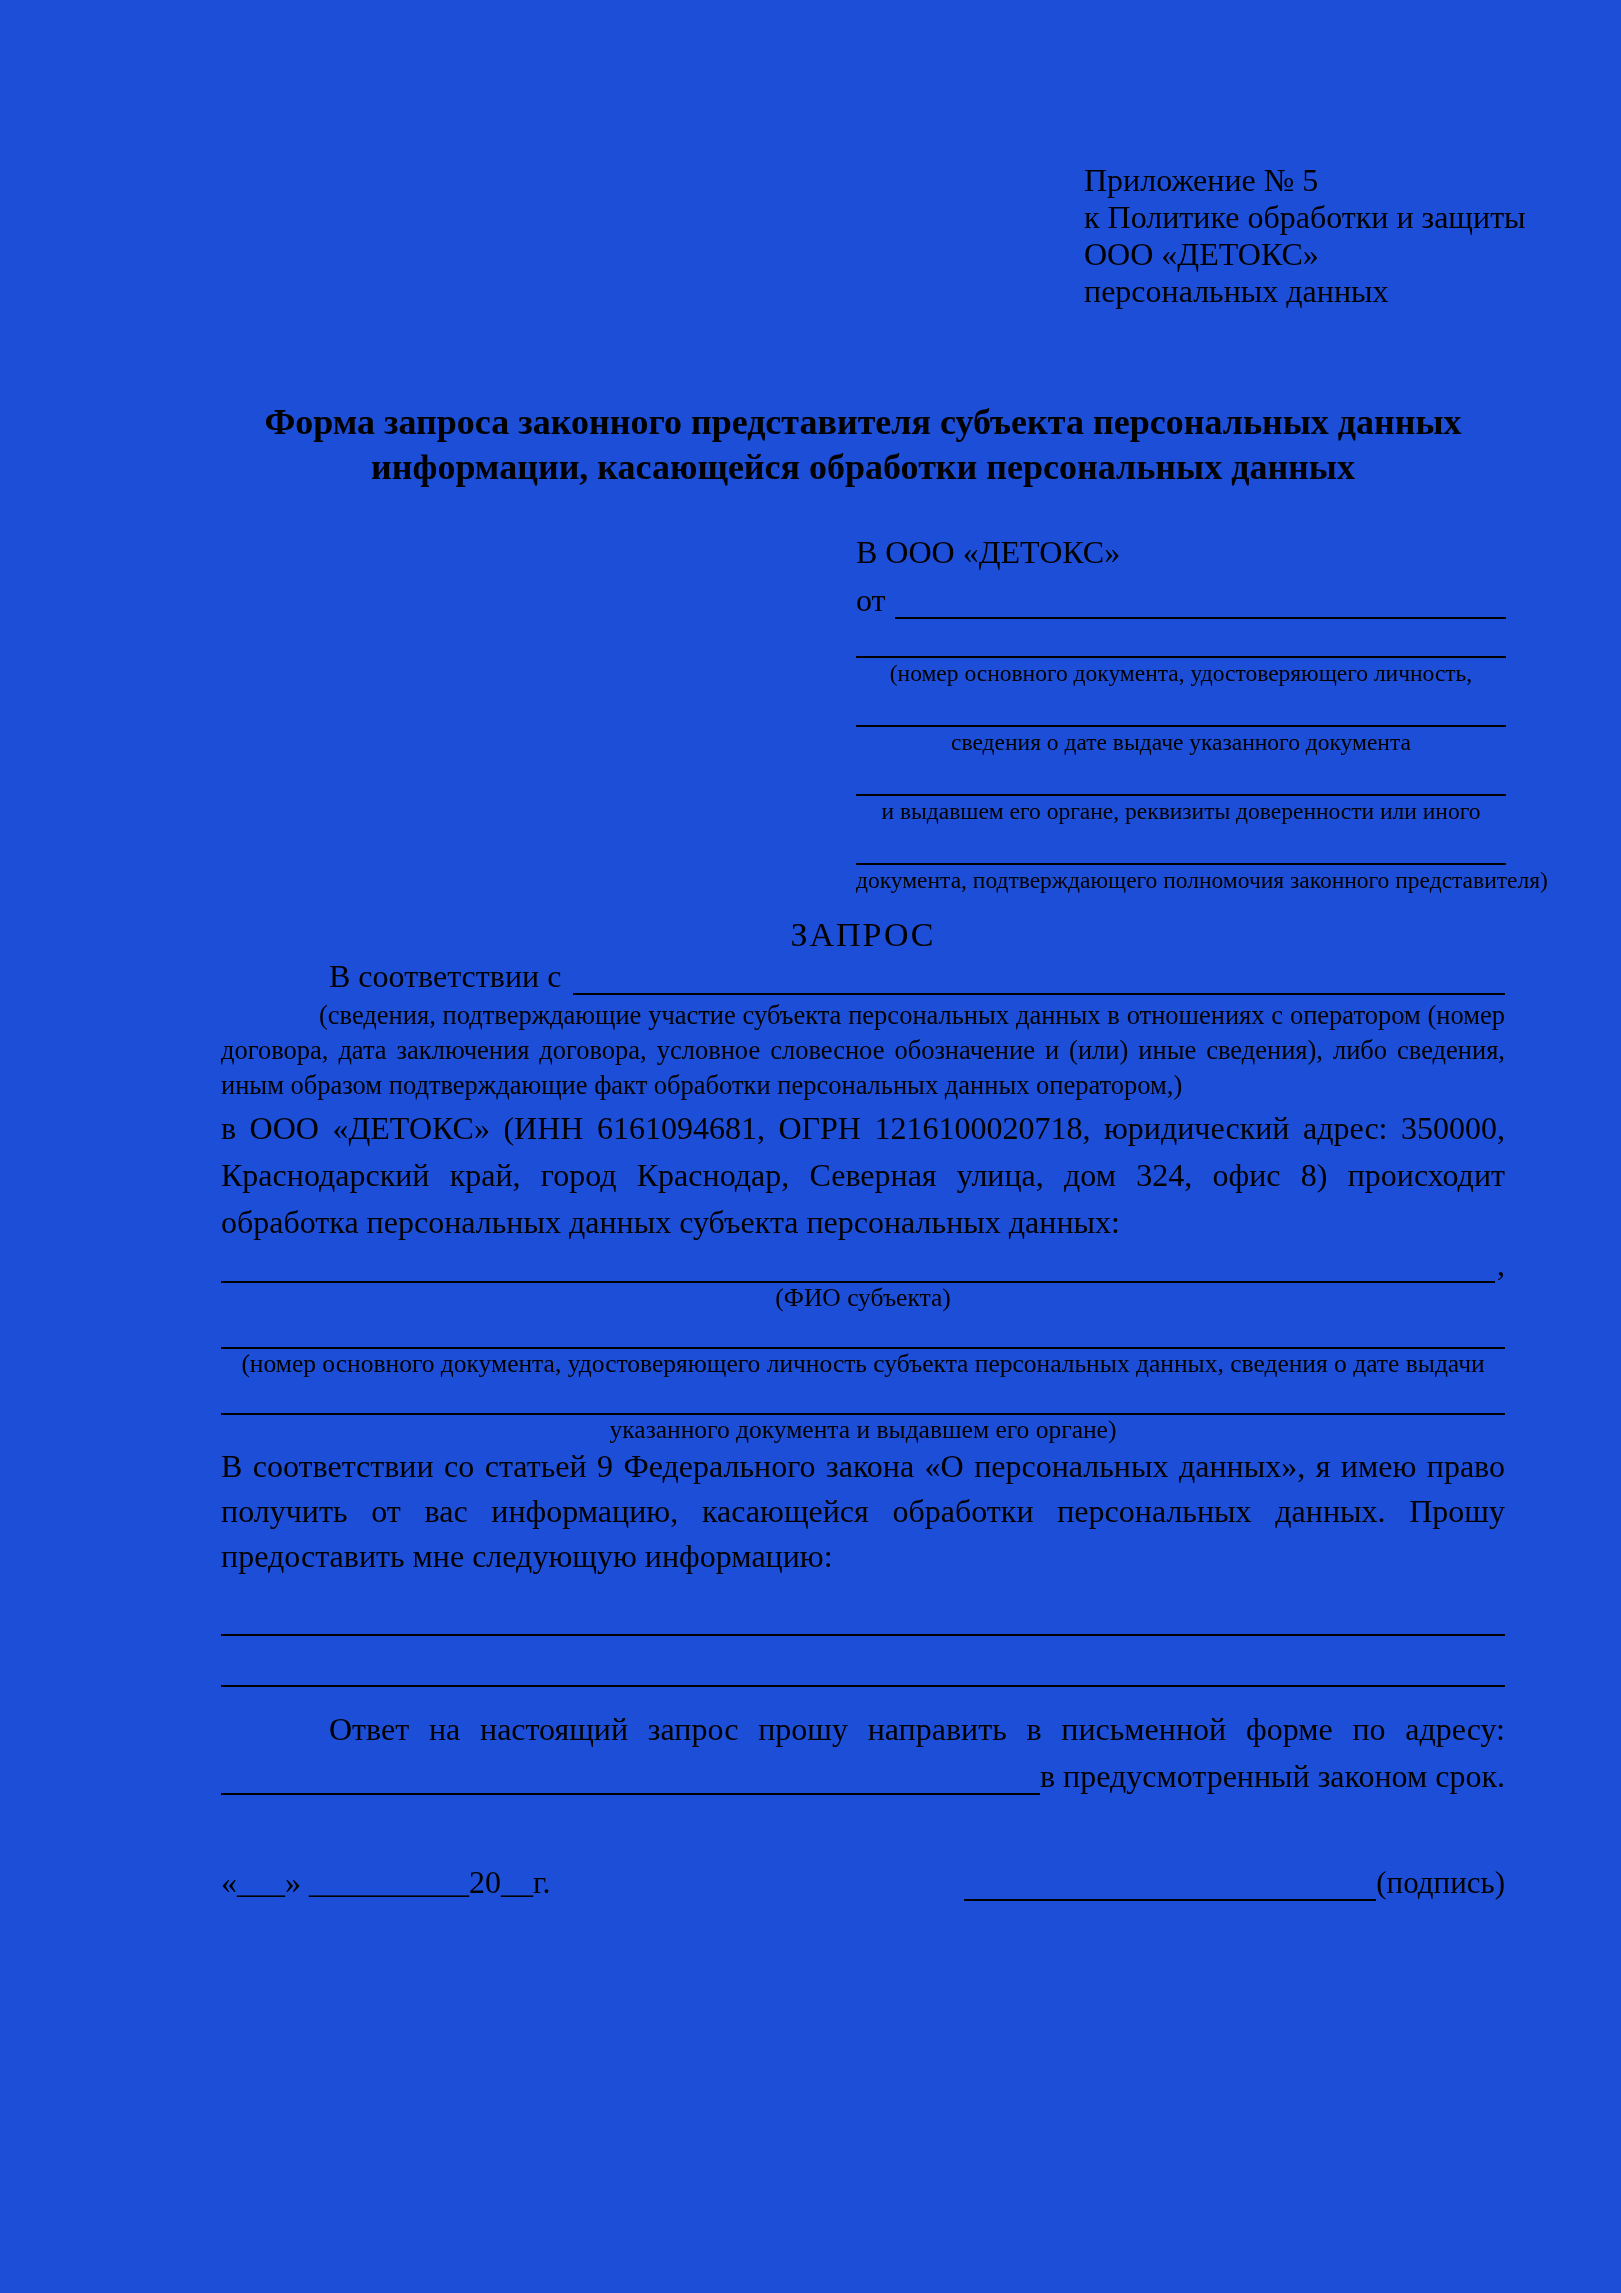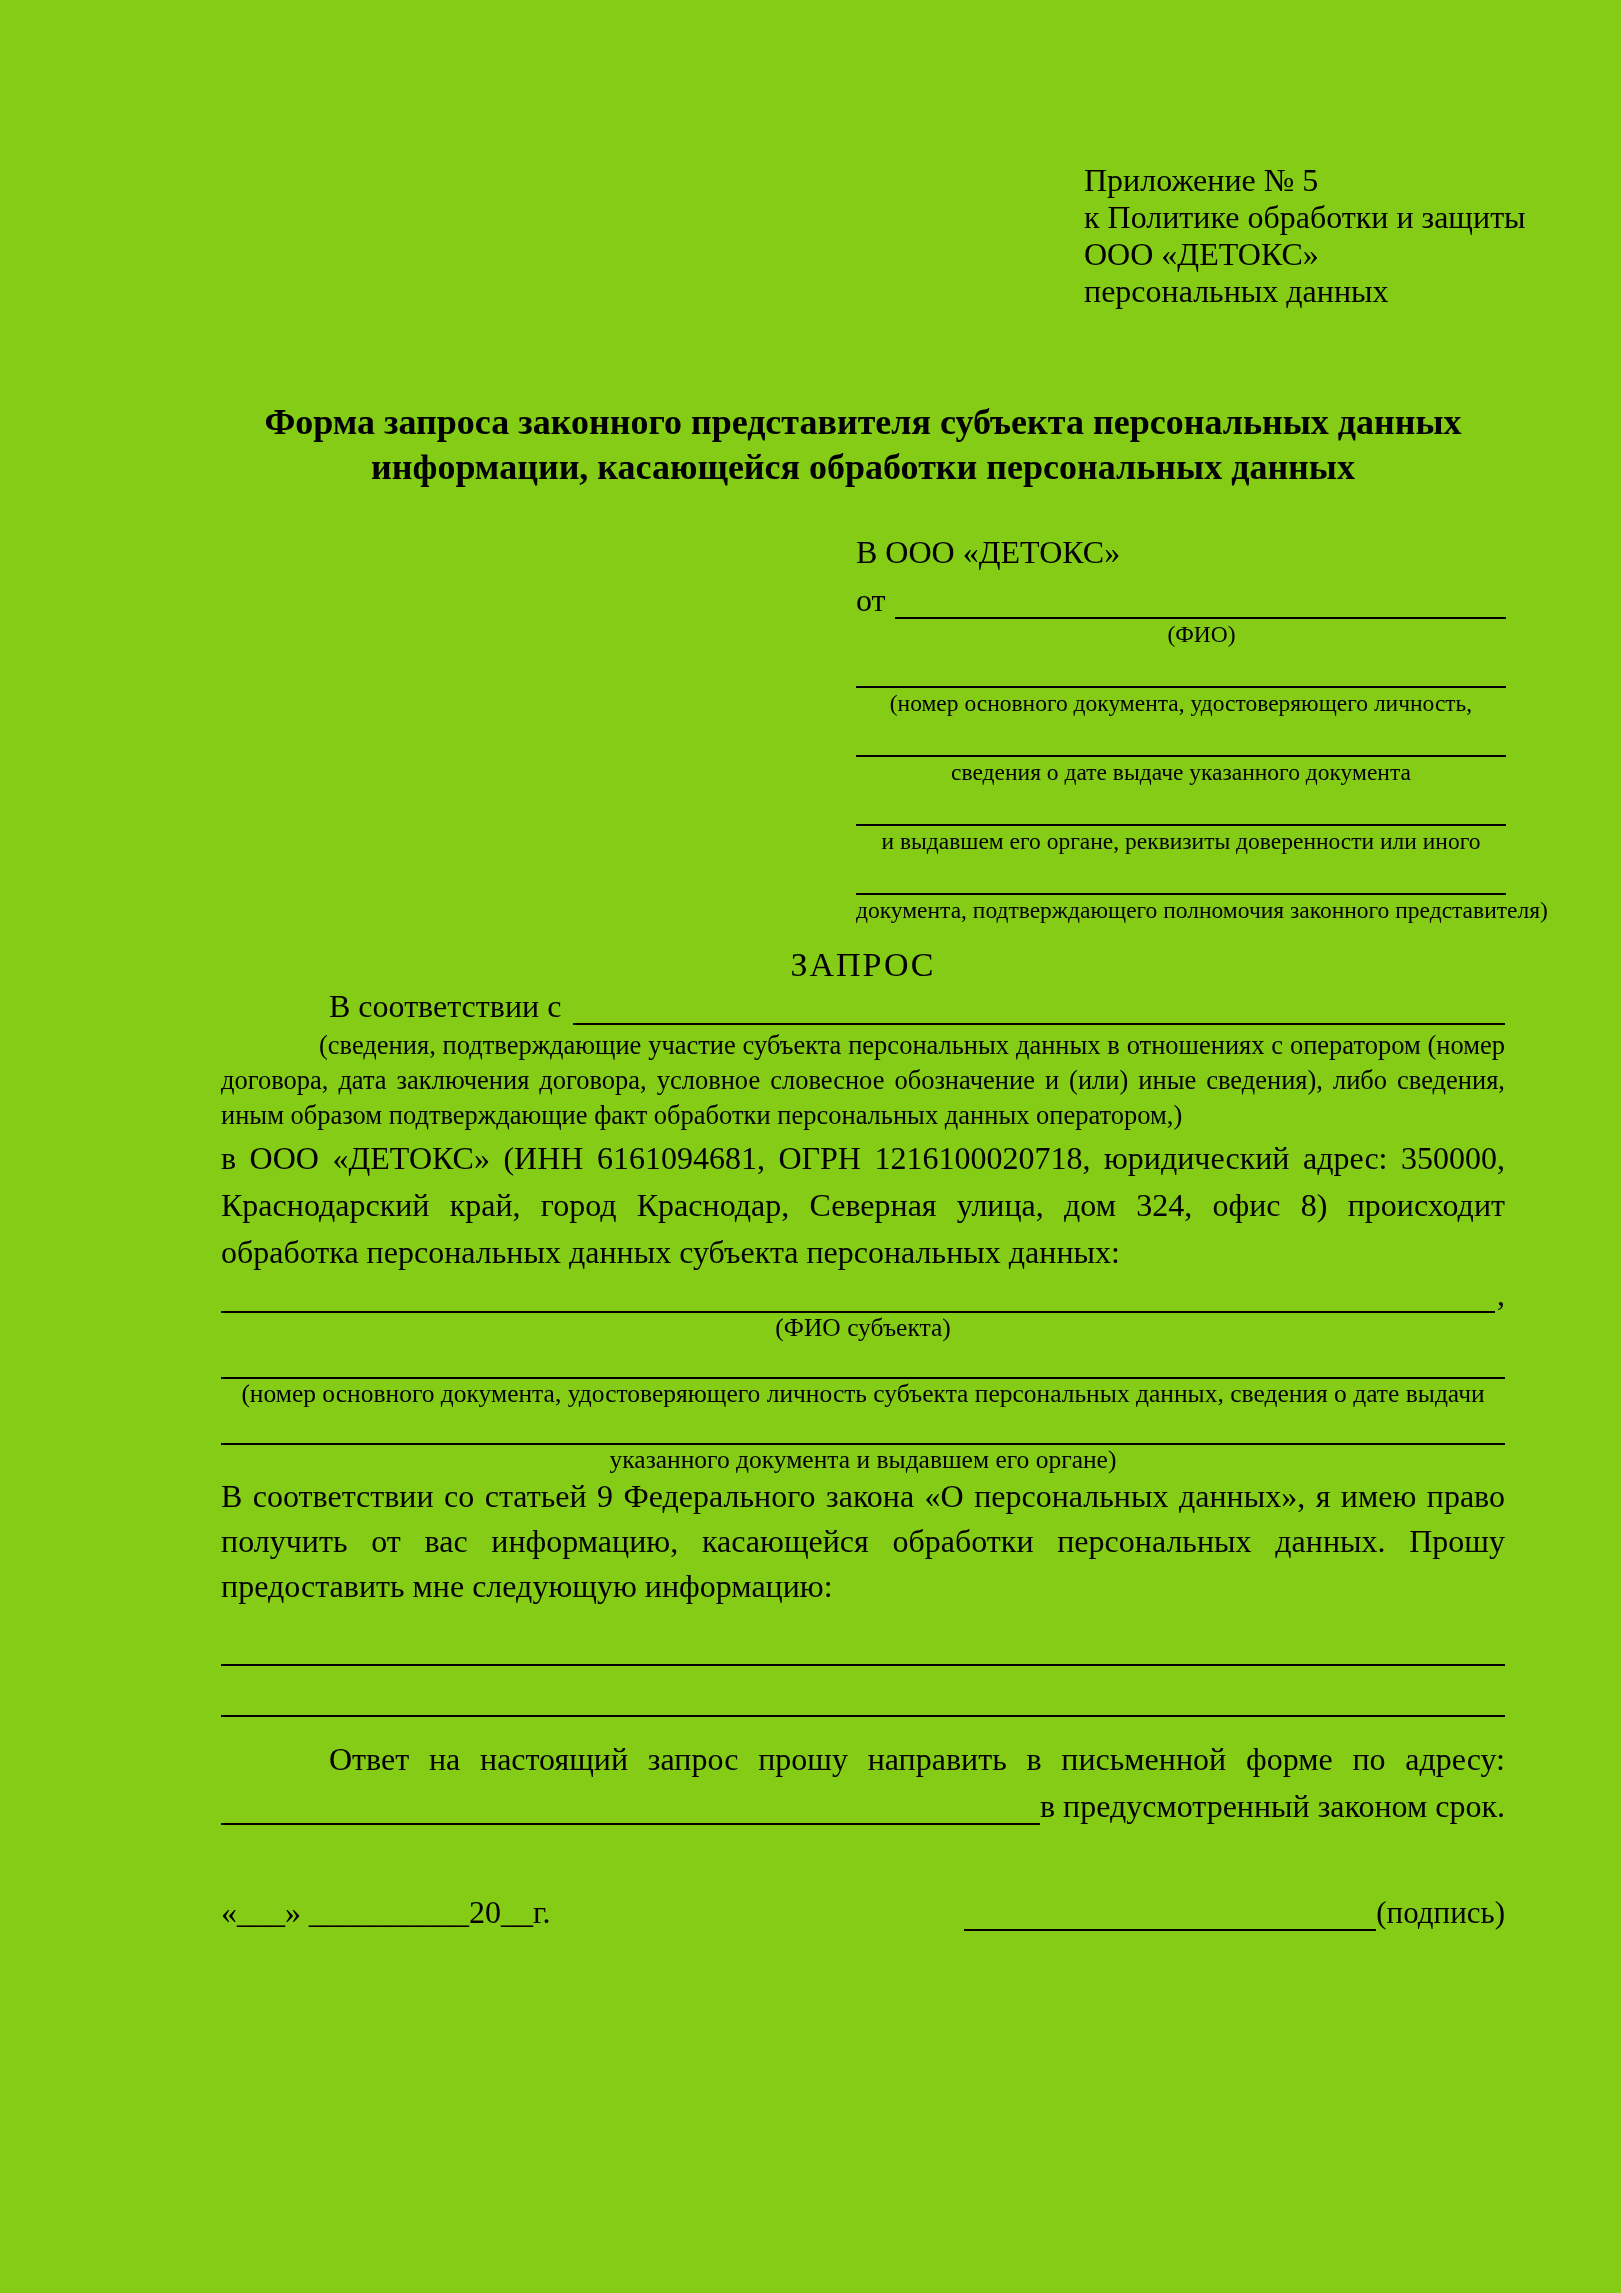"Приложение № 5" .page { background: #84cc16 -> #1d4ed8 }
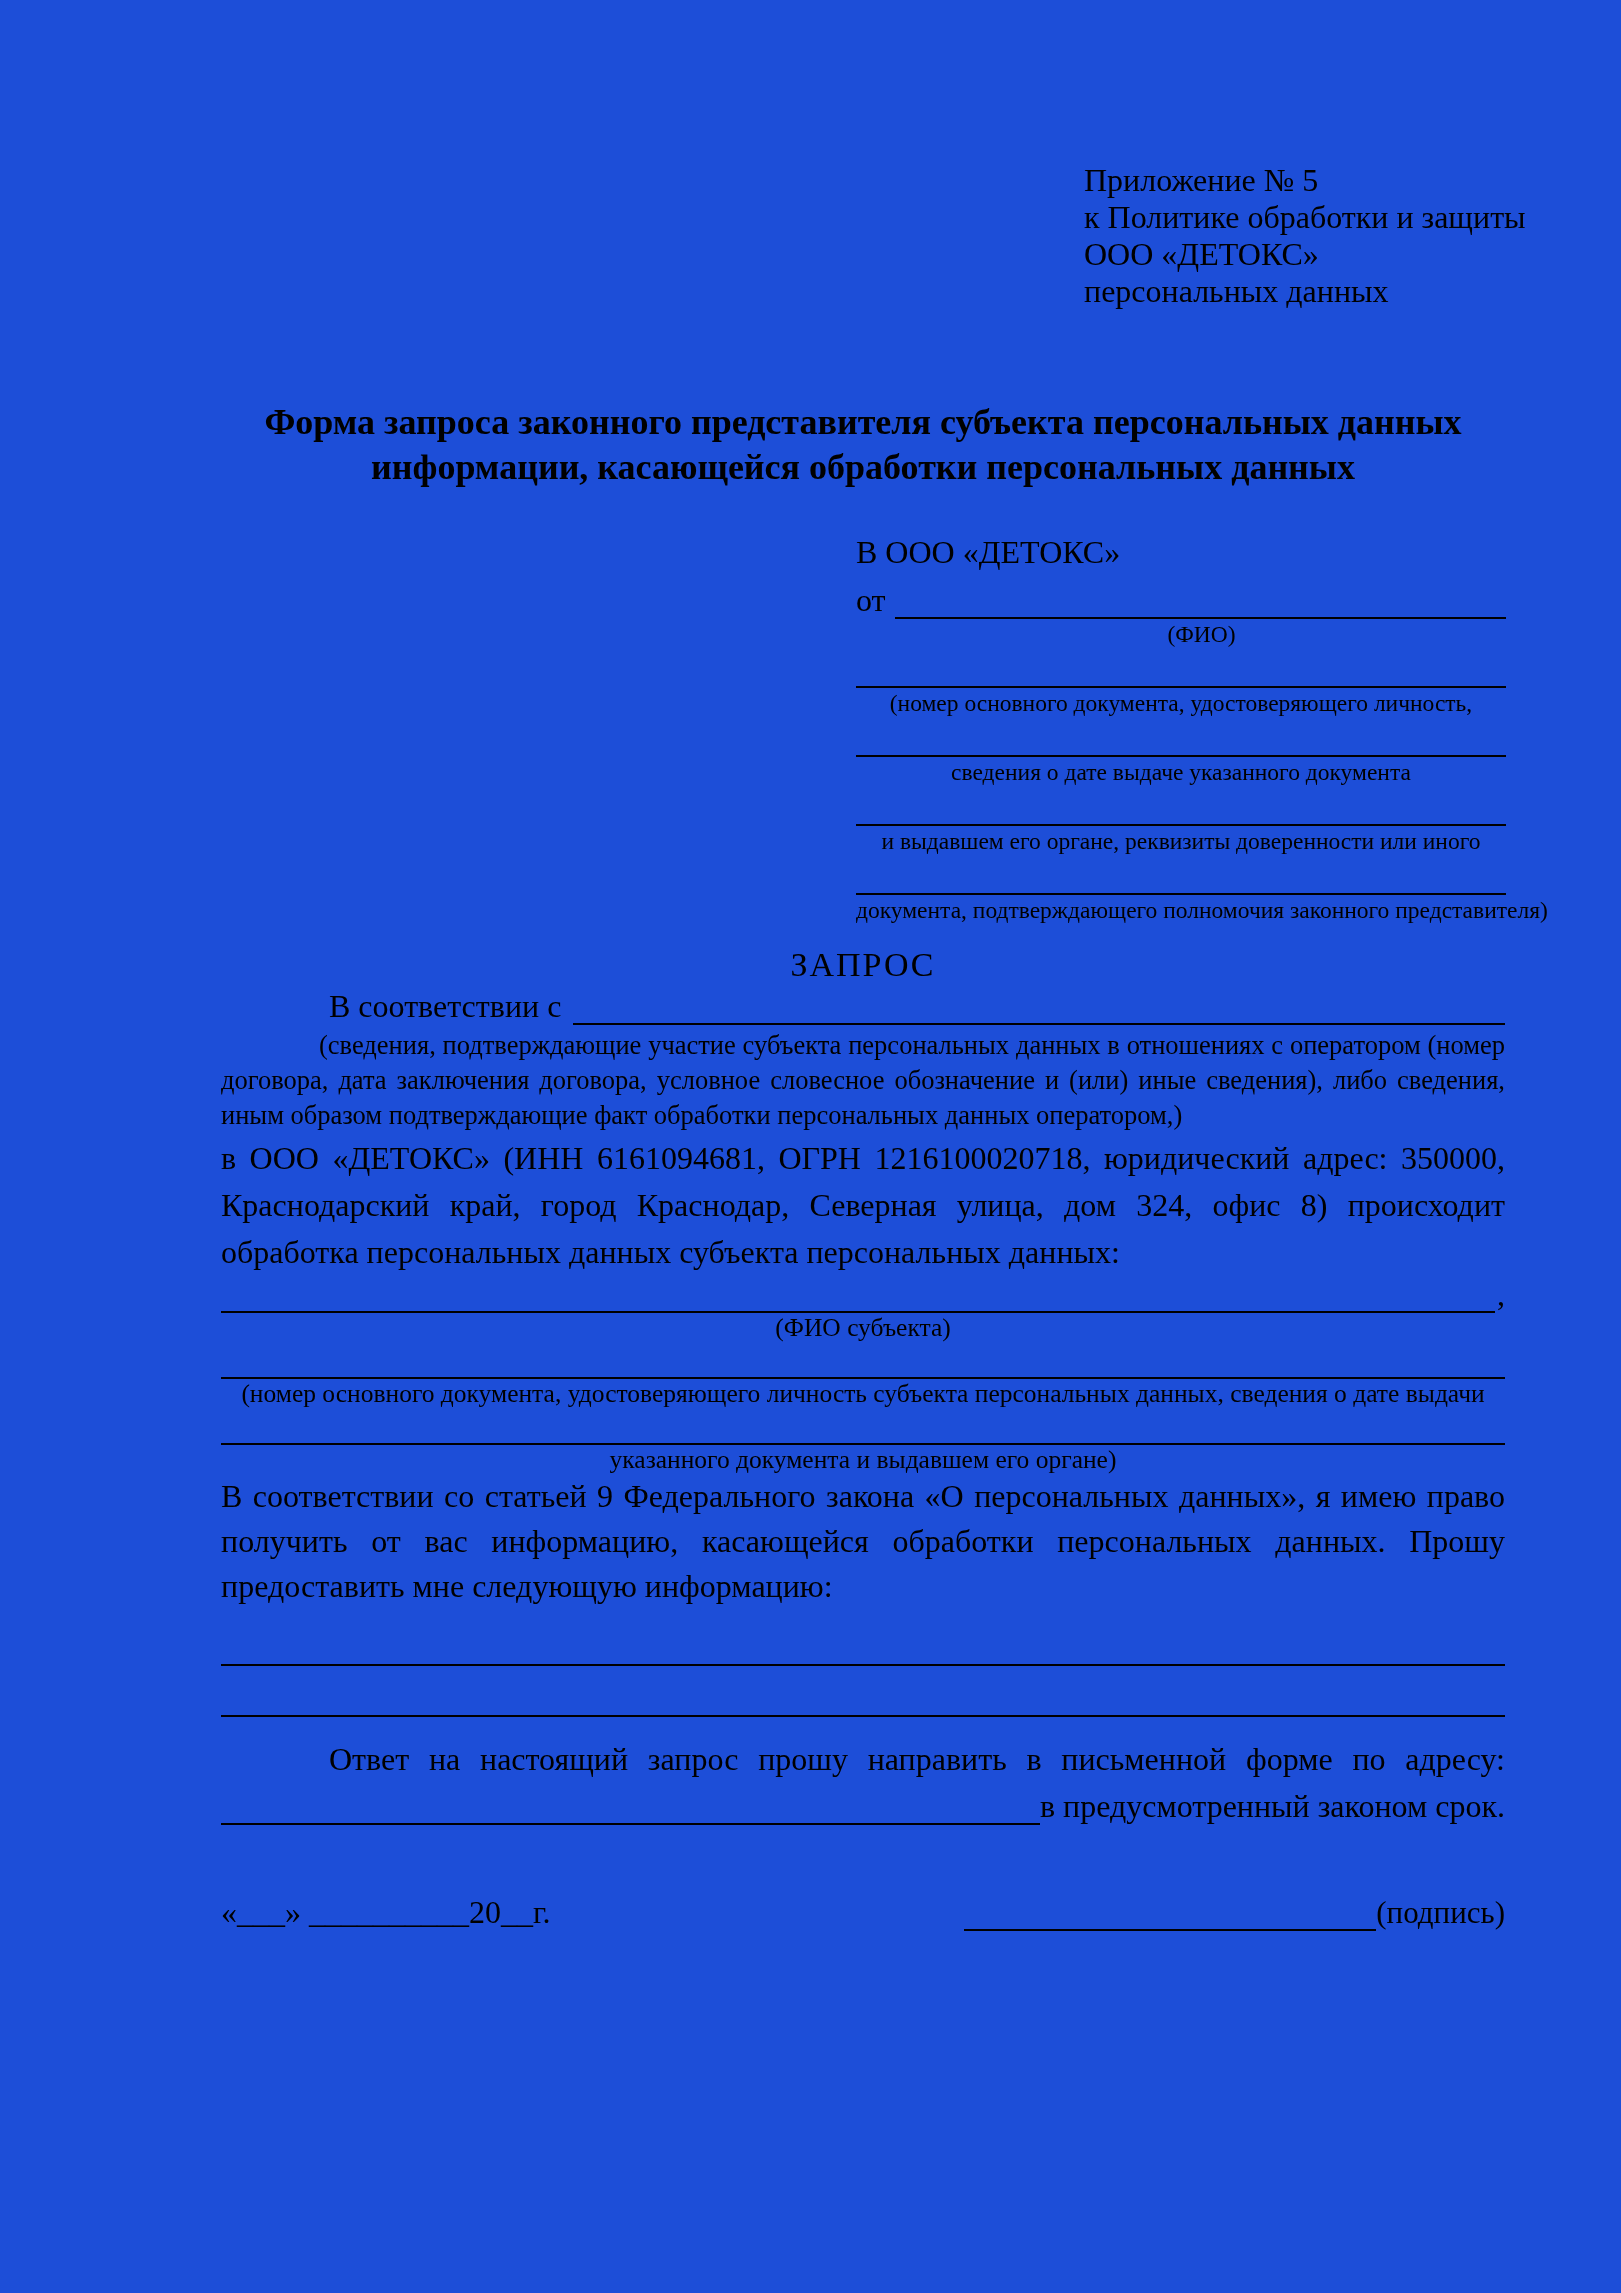"(ФИО)" div.caption { html: <div>(ФИО)</div> -> none }
